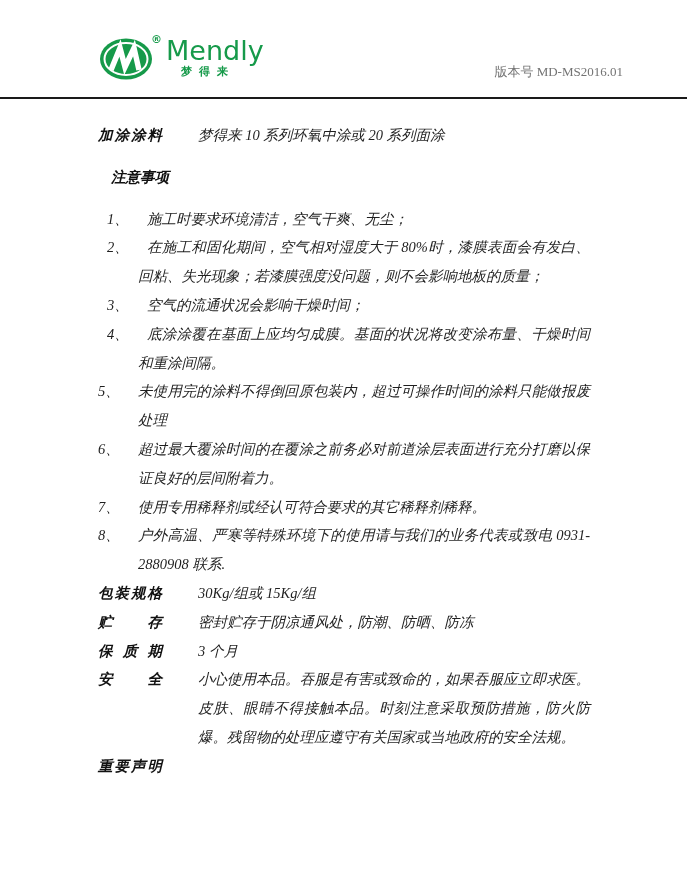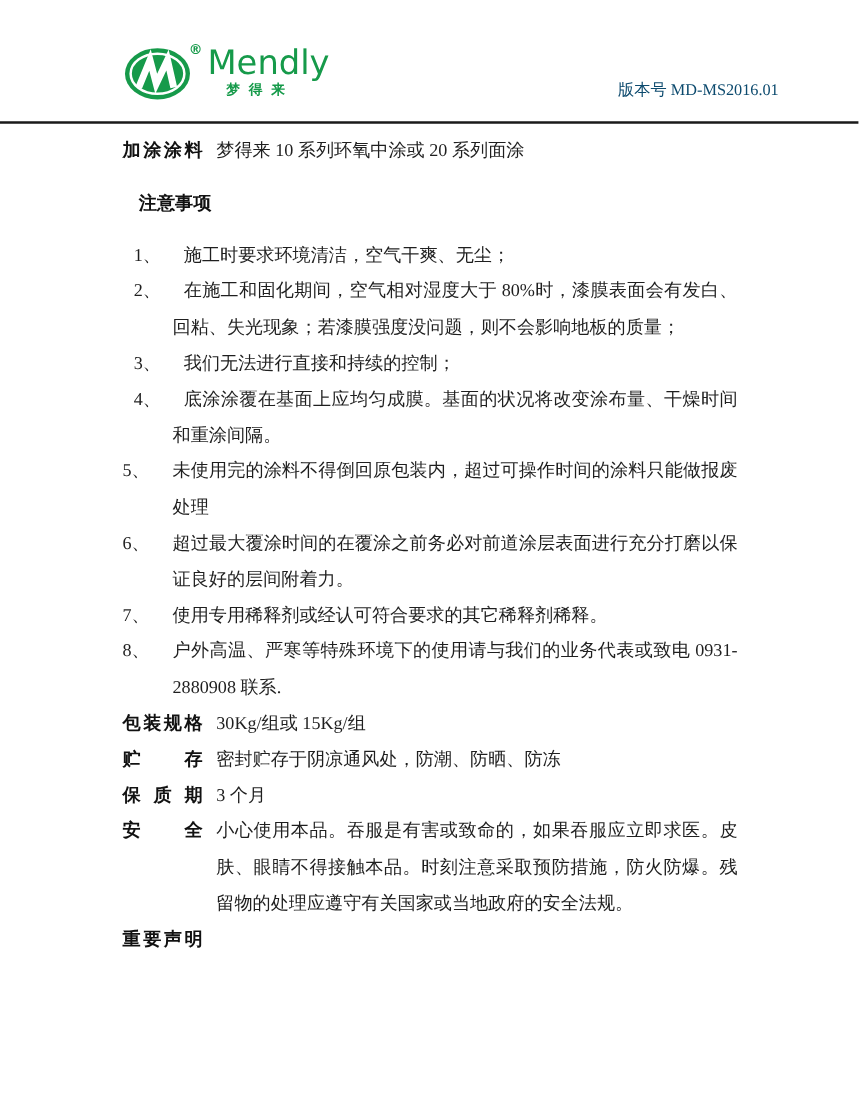"版本号 MD-MS2016.01" .version { color: #0c4a6e -> #737373 }
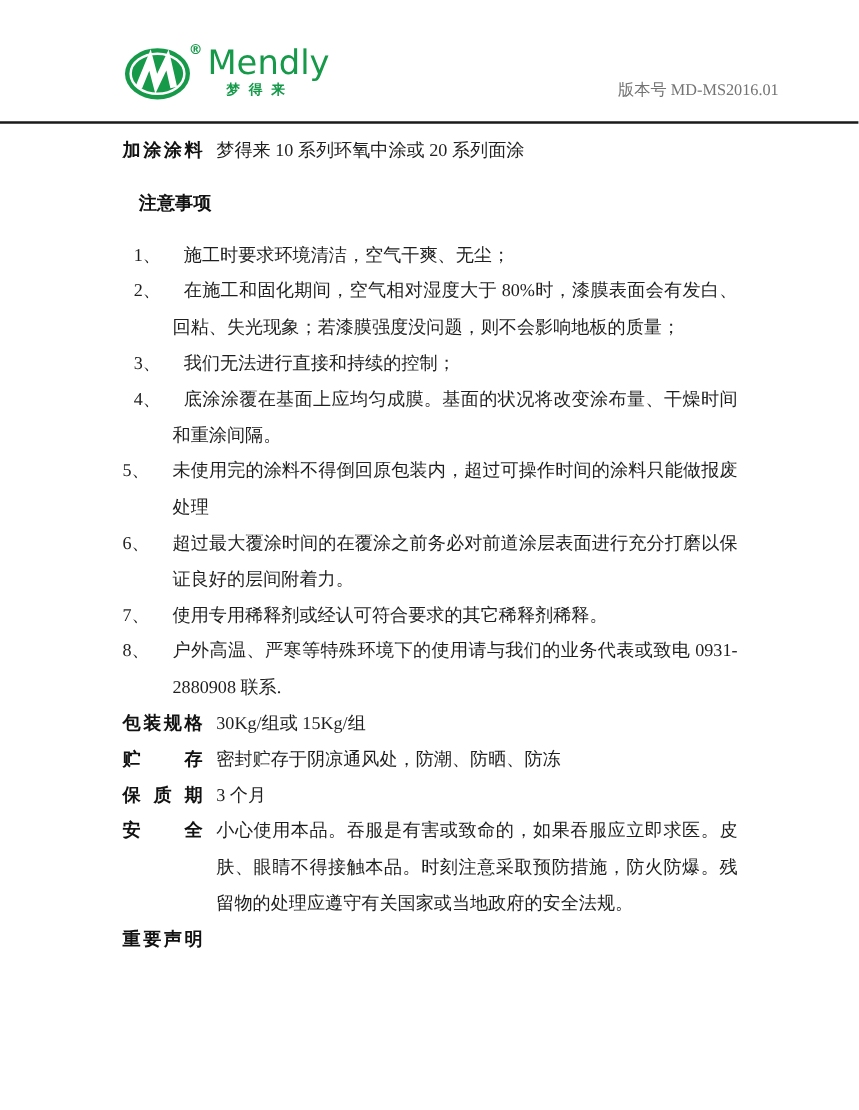"加涂涂料" .content { font-style: none -> italic; padding: 8px 97px 0 98px -> 22px 97px 0 98px }
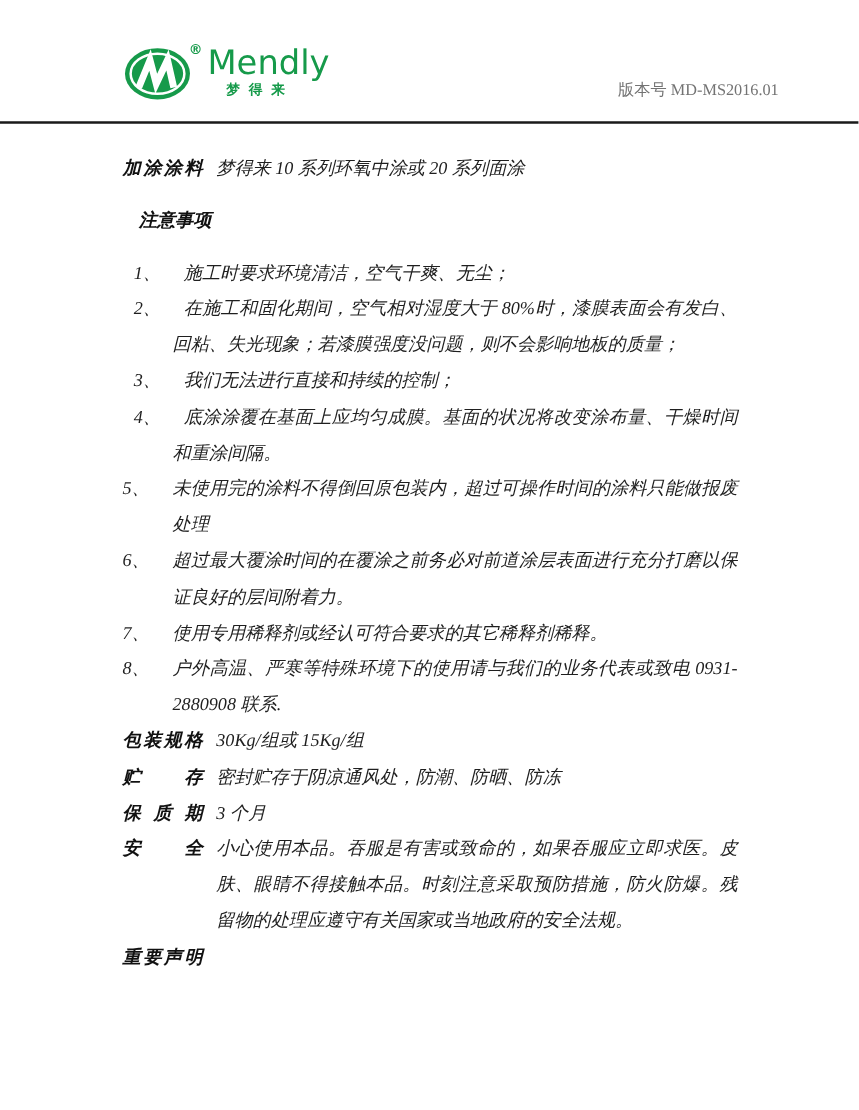"梦得来 10 系列环氧中涂或 20 系列面涂" .field .val { margin-left: none -> 25px }
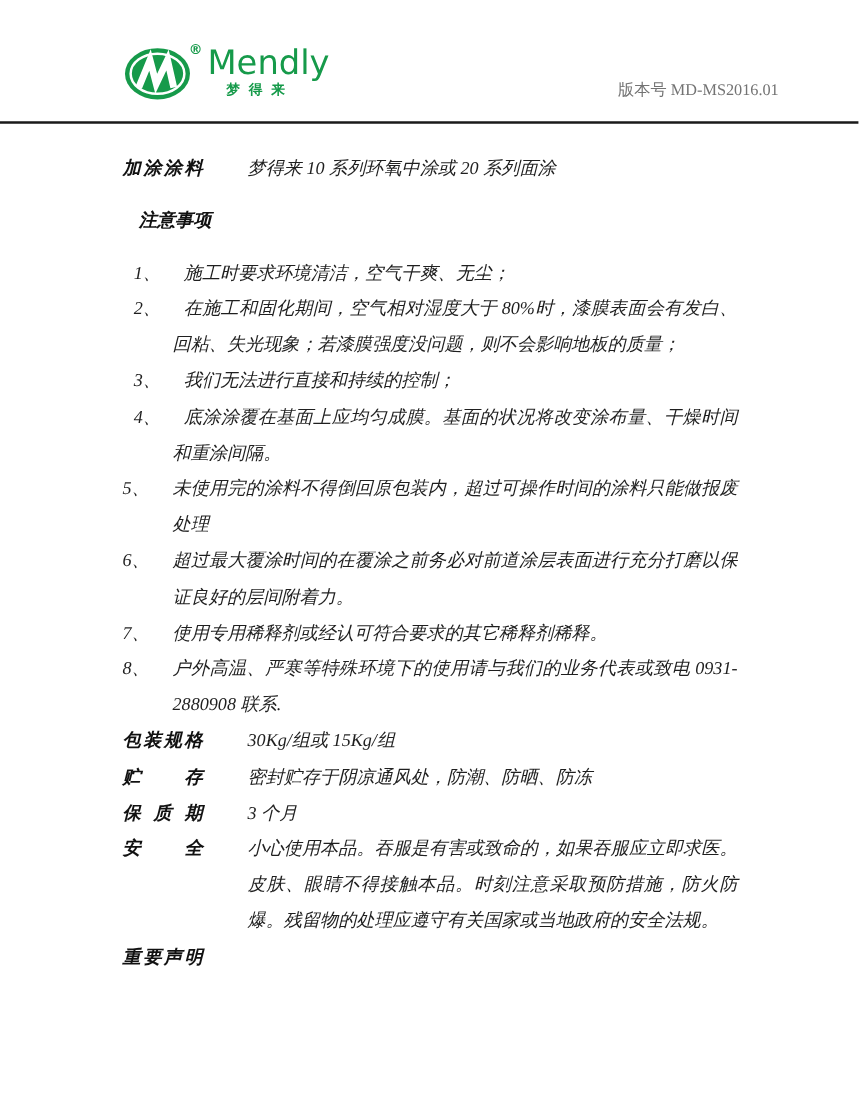"我们无法进行直接和持续的控制；" span { text: 我们无法进行直接和持续的控制 -> 空气的流通状况会影响干燥时间 }
